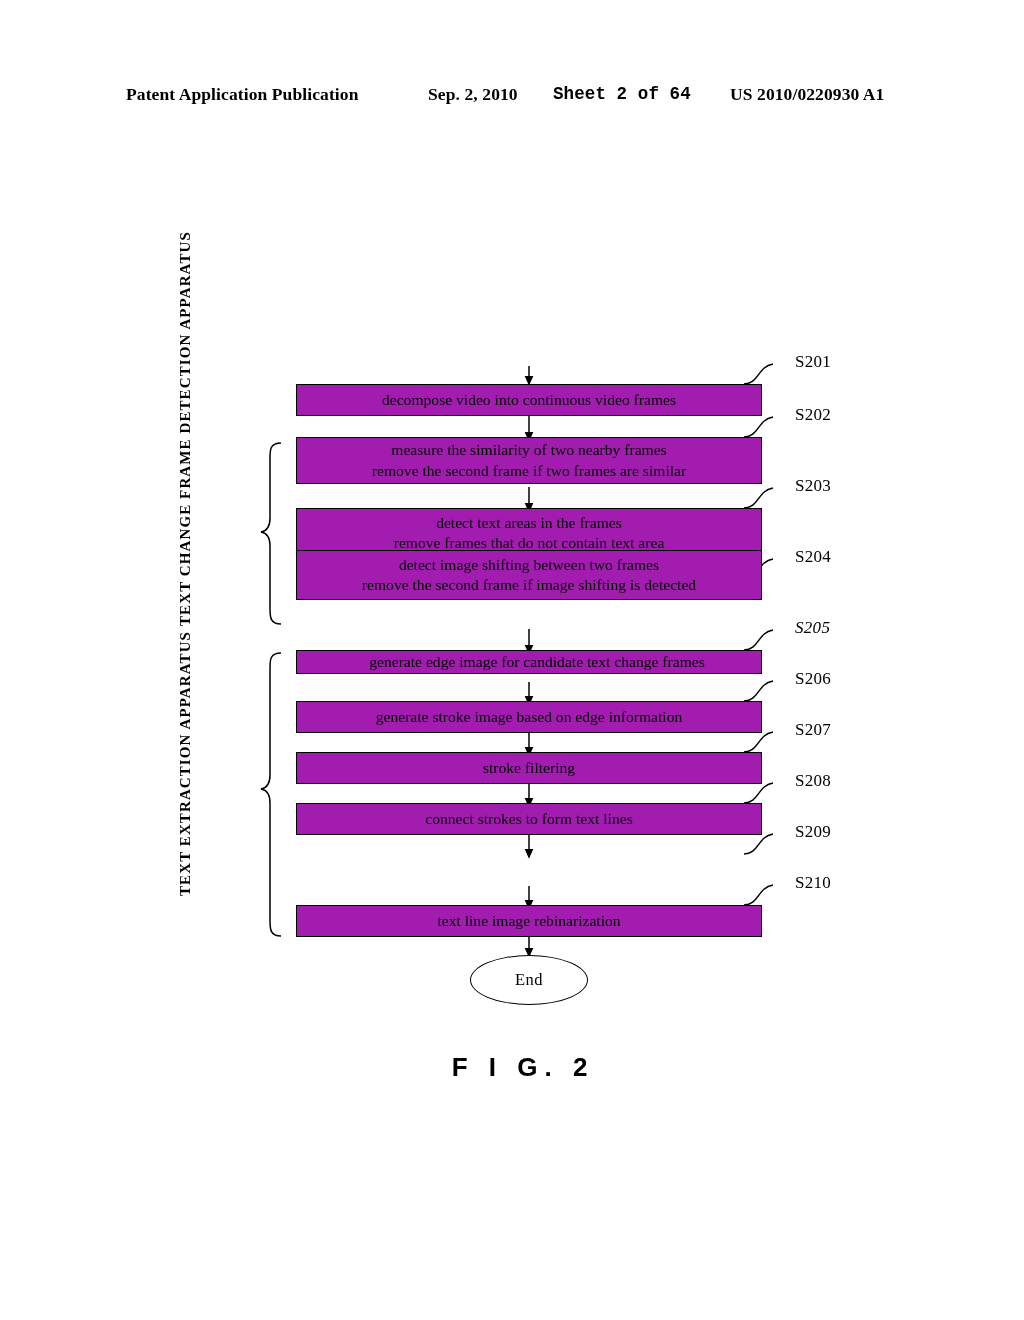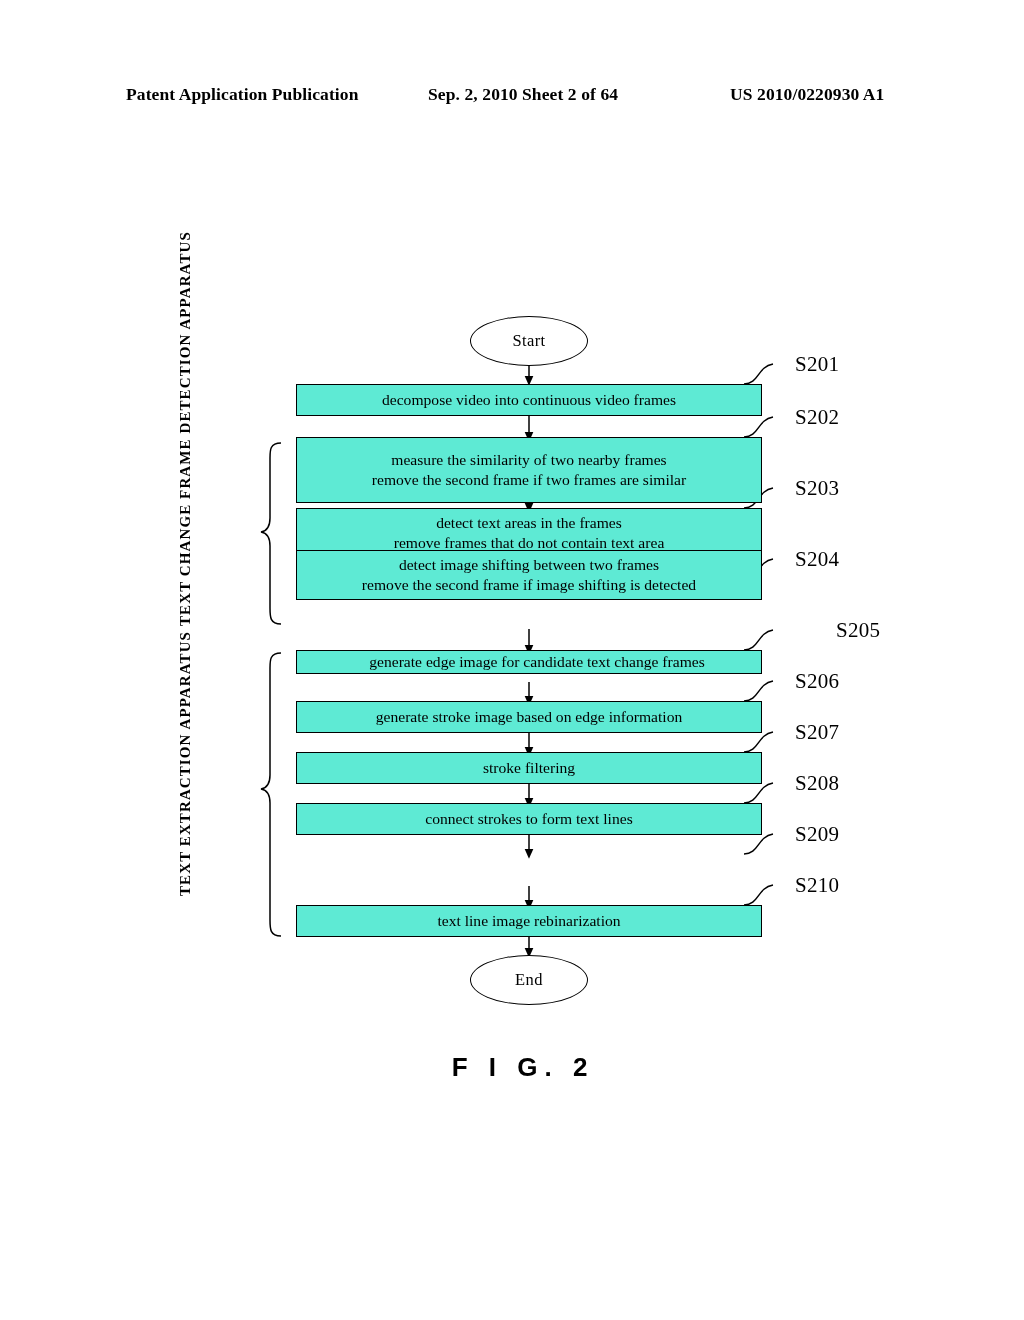"Sheet 2 of 64" #doc-header .h-sheet { font-family: none -> Liberation Mono, monospace; left: 522px -> 553px }
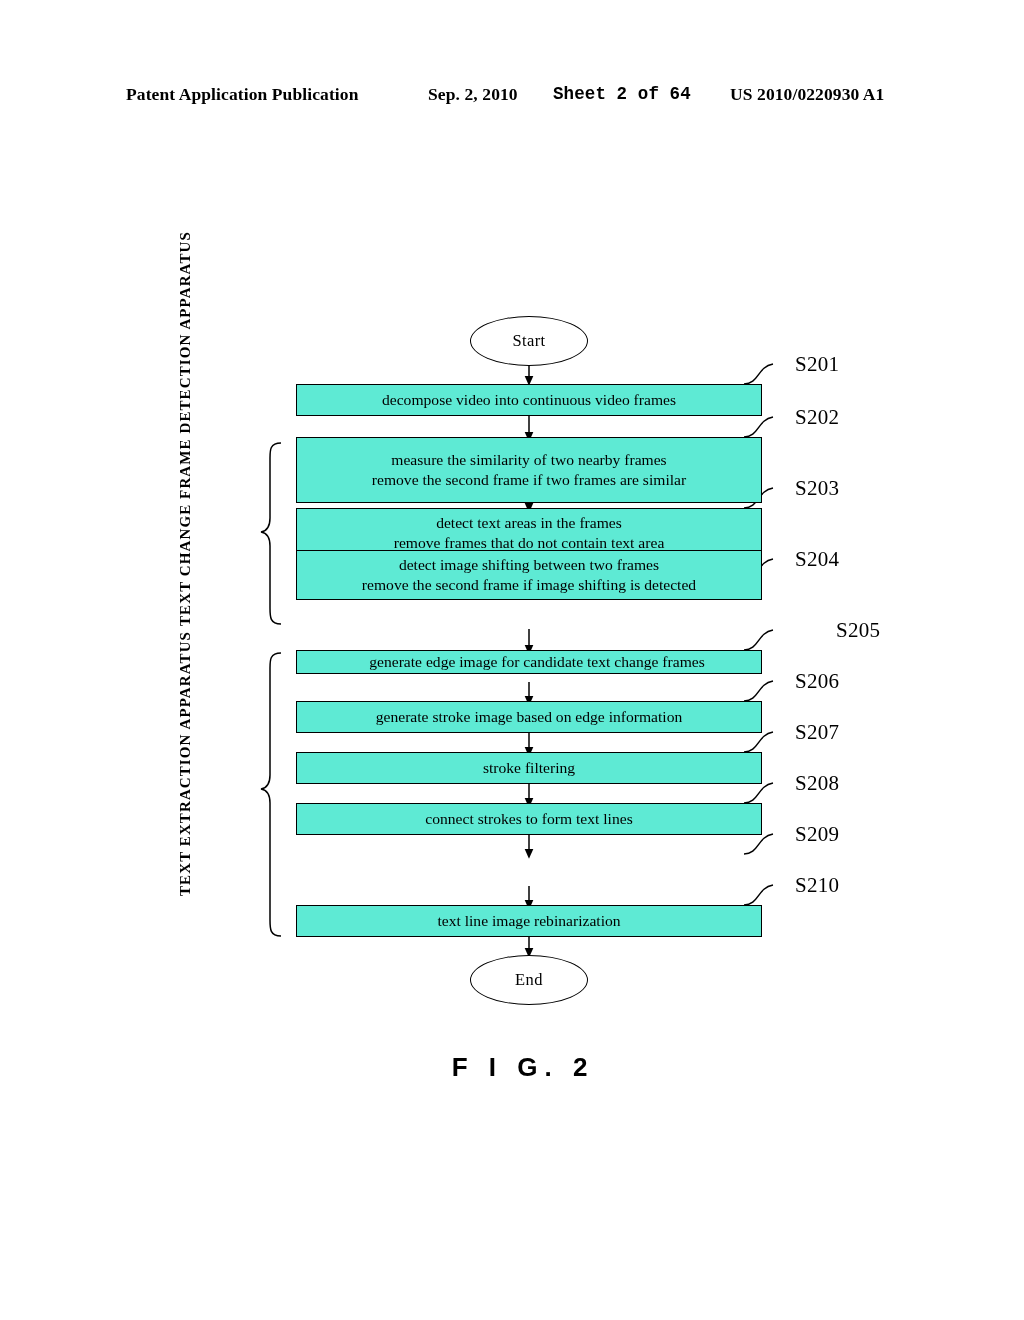"Start" div.terminator { html: <div> <span>Start</span> </div> -> none }
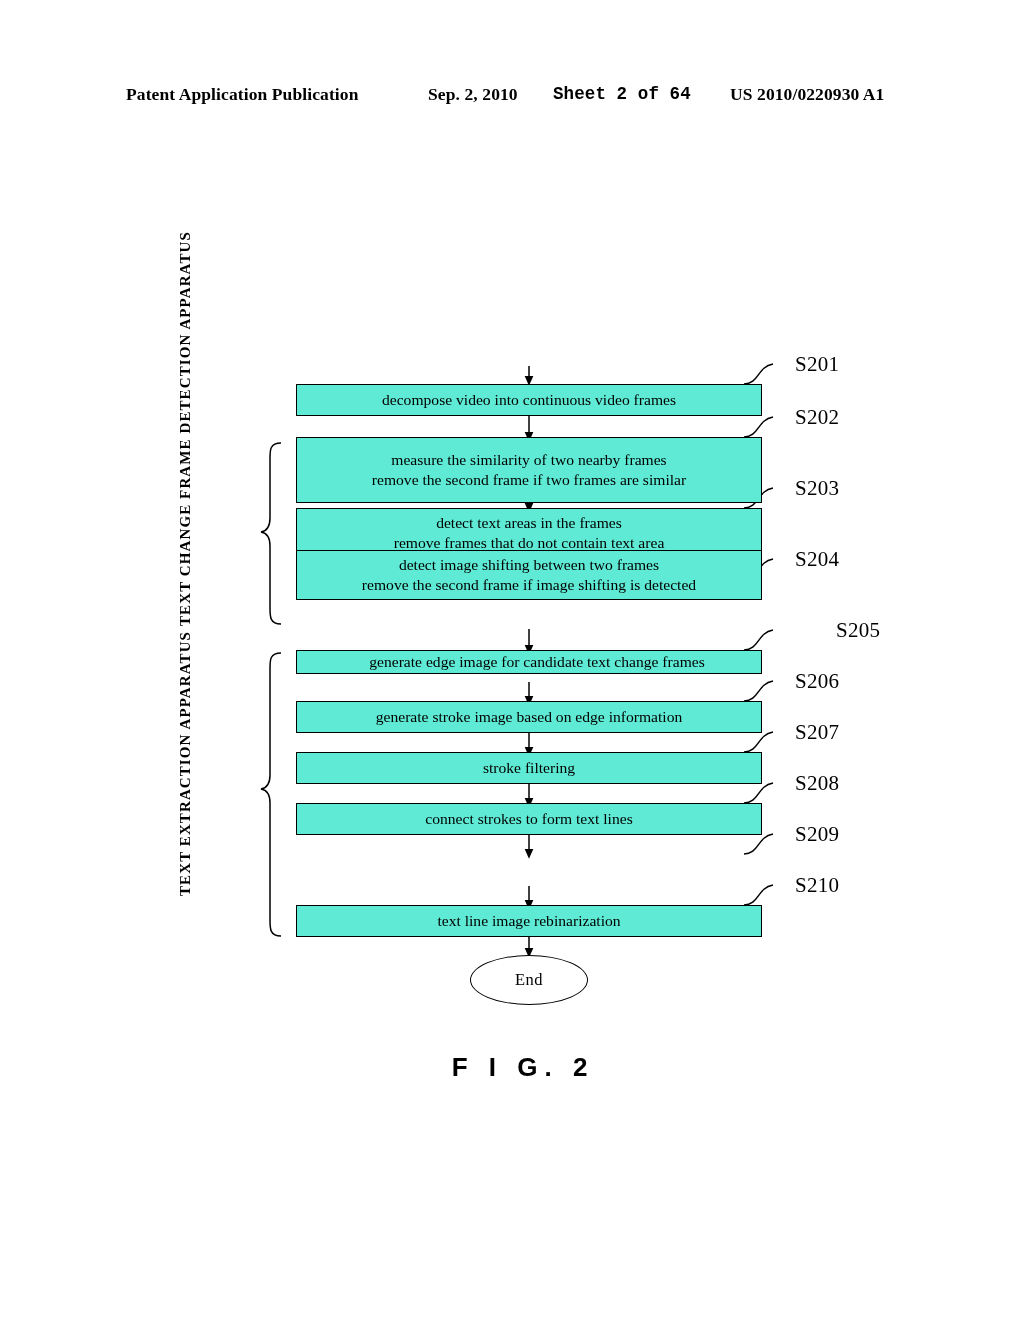"S201" .step-label { font-size: 21px -> 17px }
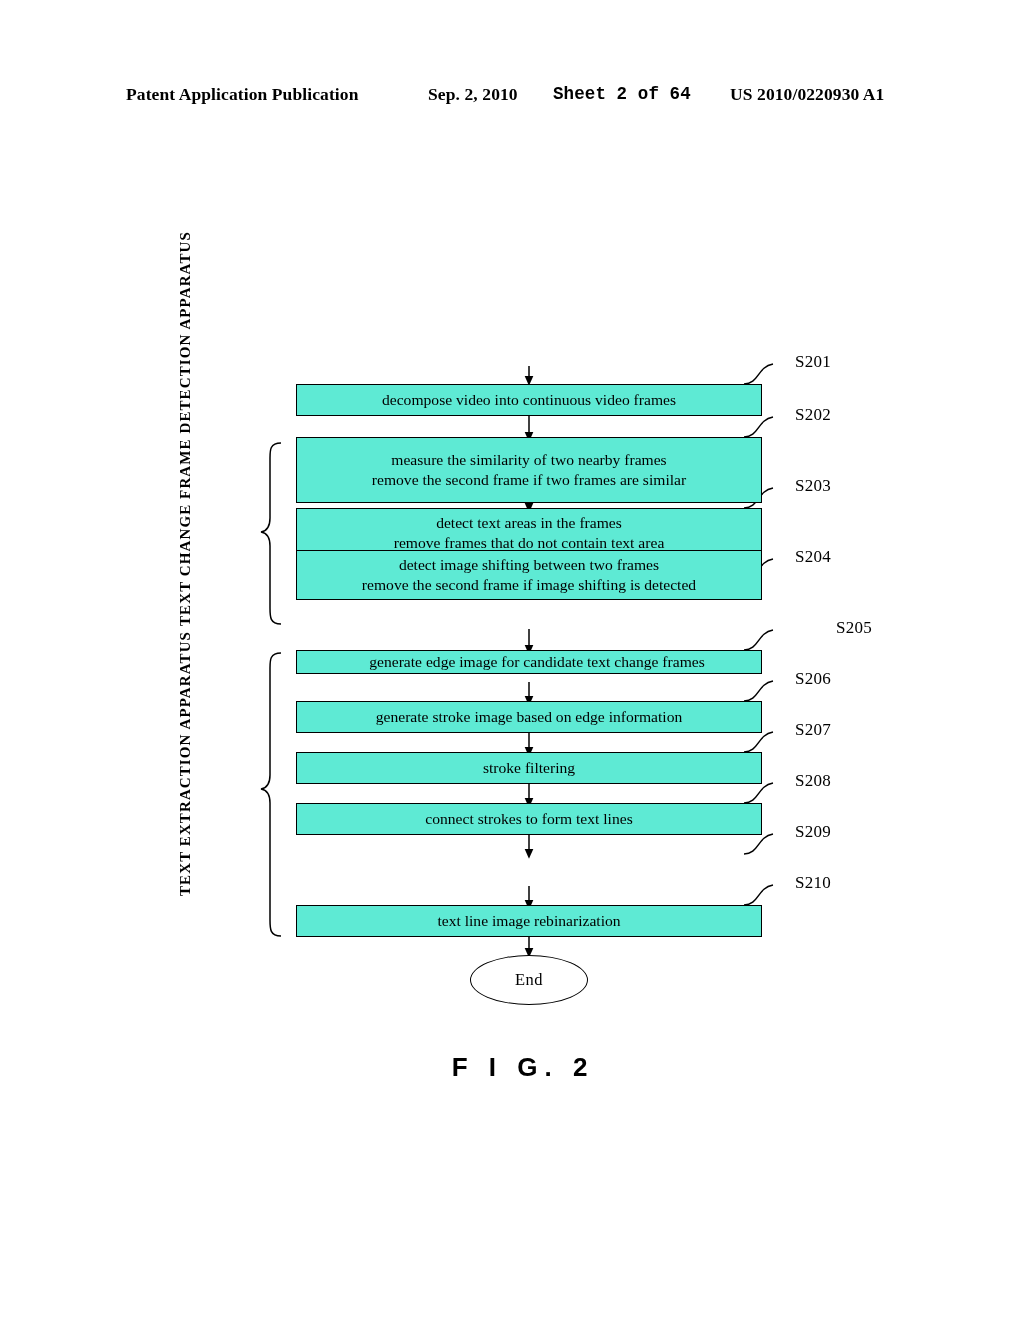"decompose video into continuous video" .process-box { background: #5eead4 -> #a21caf }
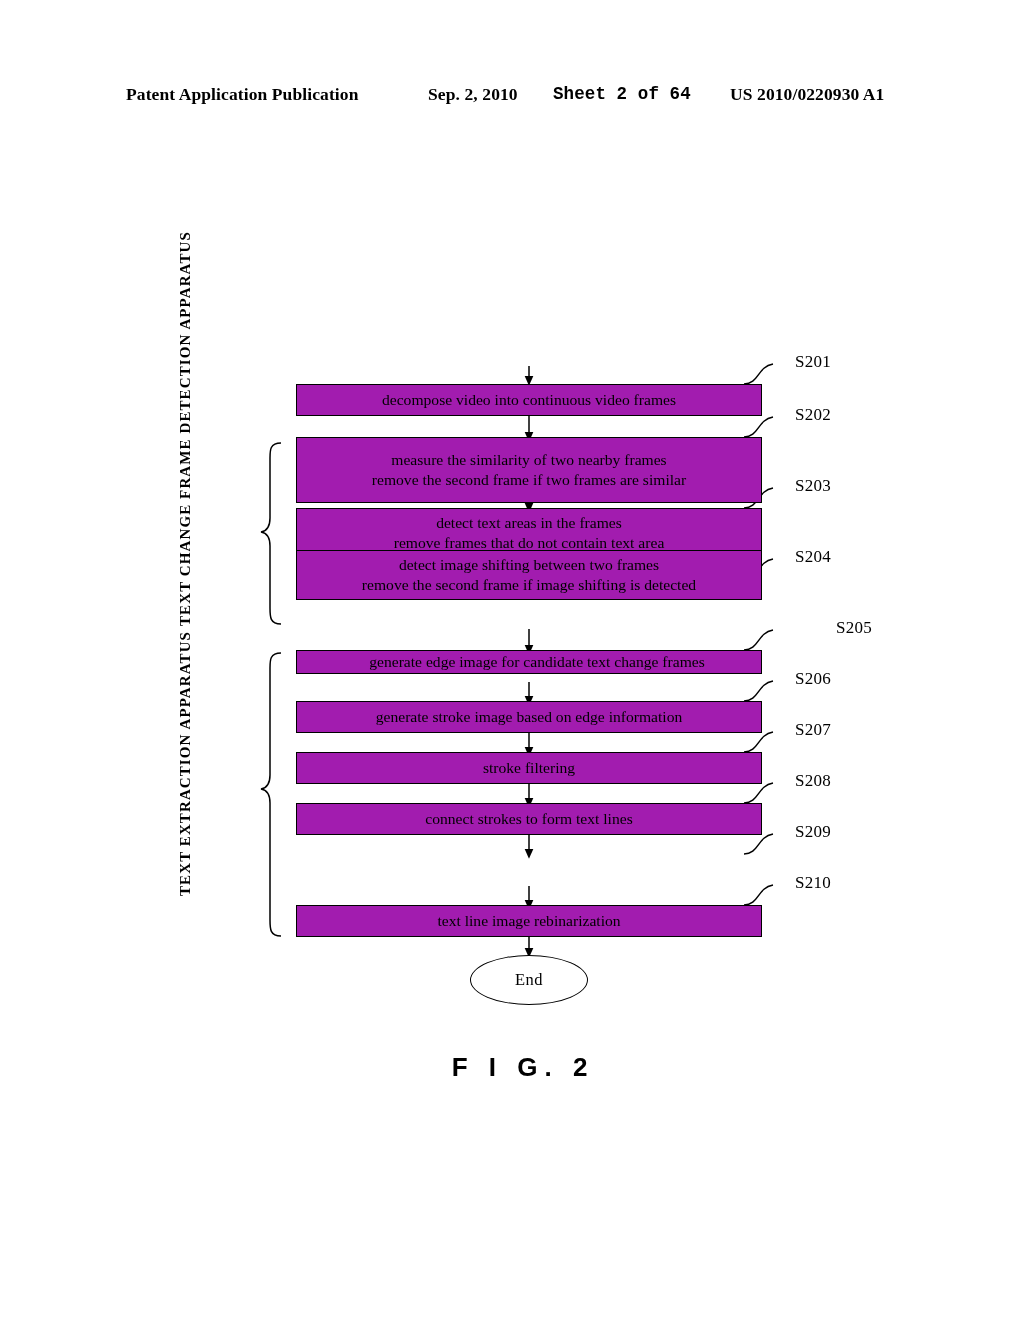"measure the similarity of two" div.process-box { height: 66px -> 47px }
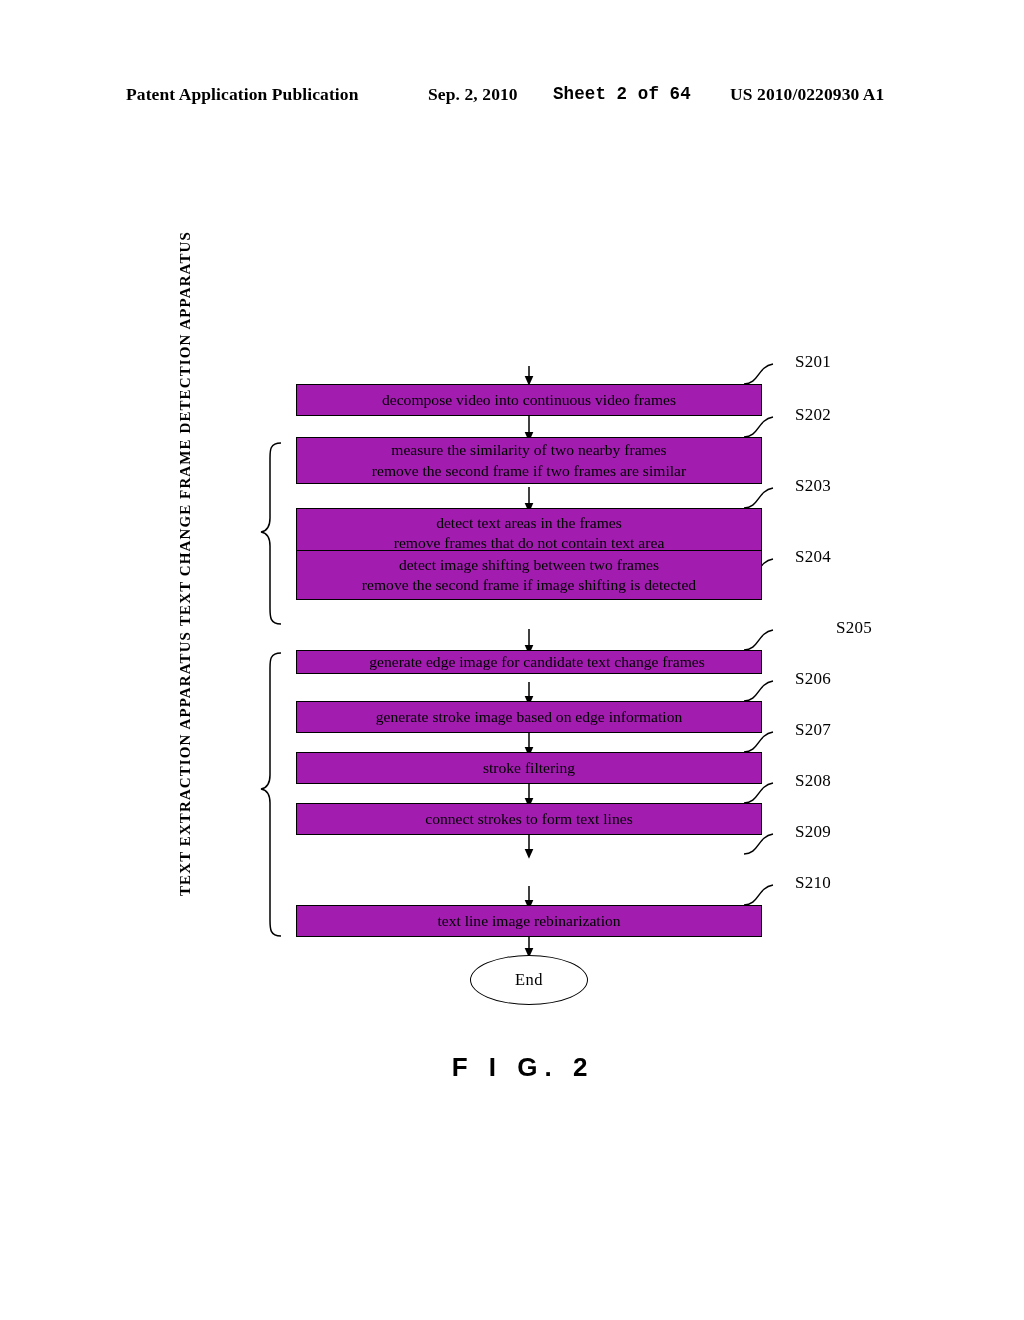"S205" span.step-label { font-style: none -> italic; left: 836px -> 795px }
